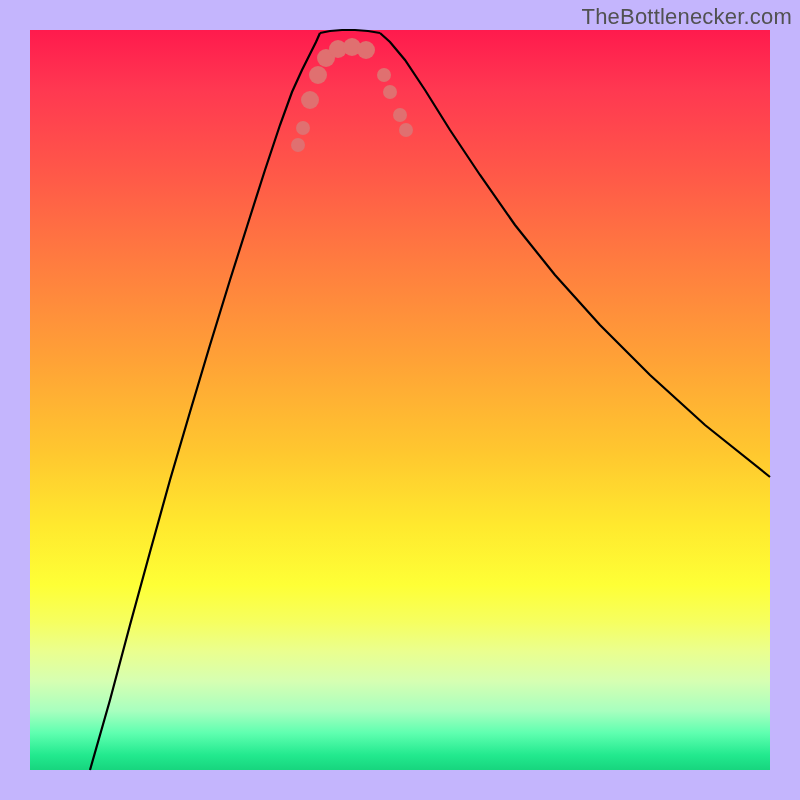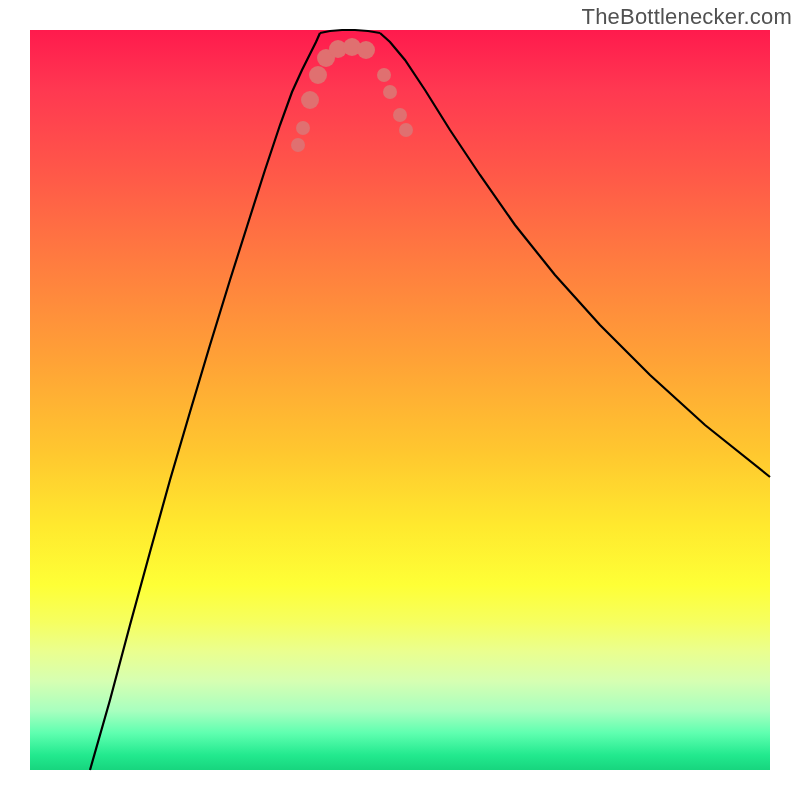"TheBottlenecker.com" .frame { background: #ffffff -> #c4b5fd }
